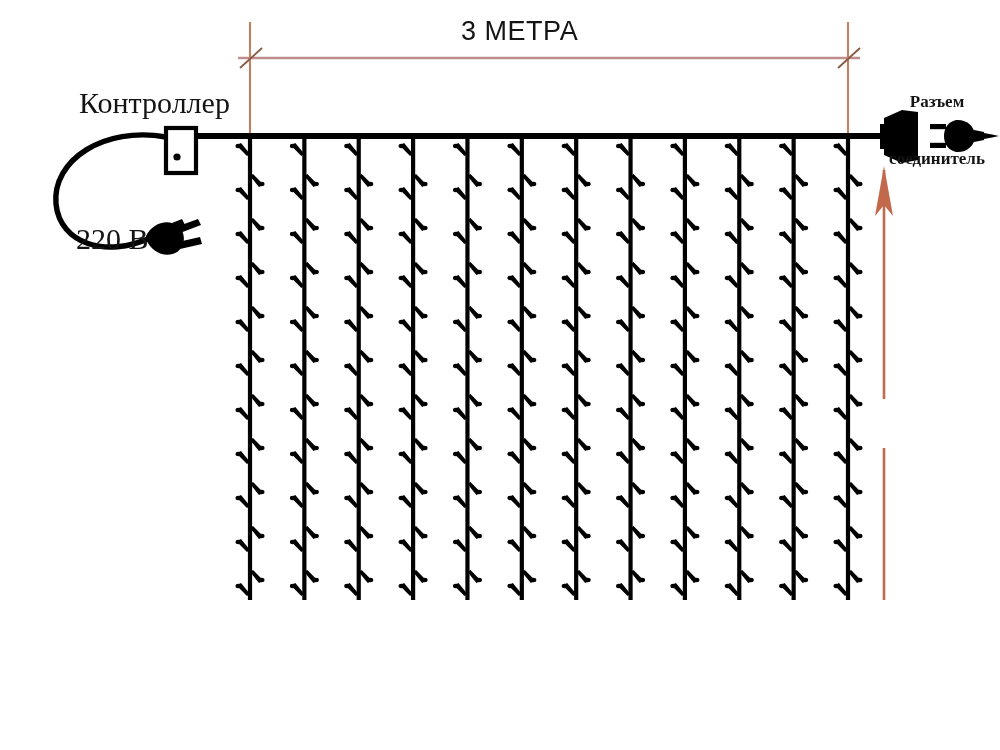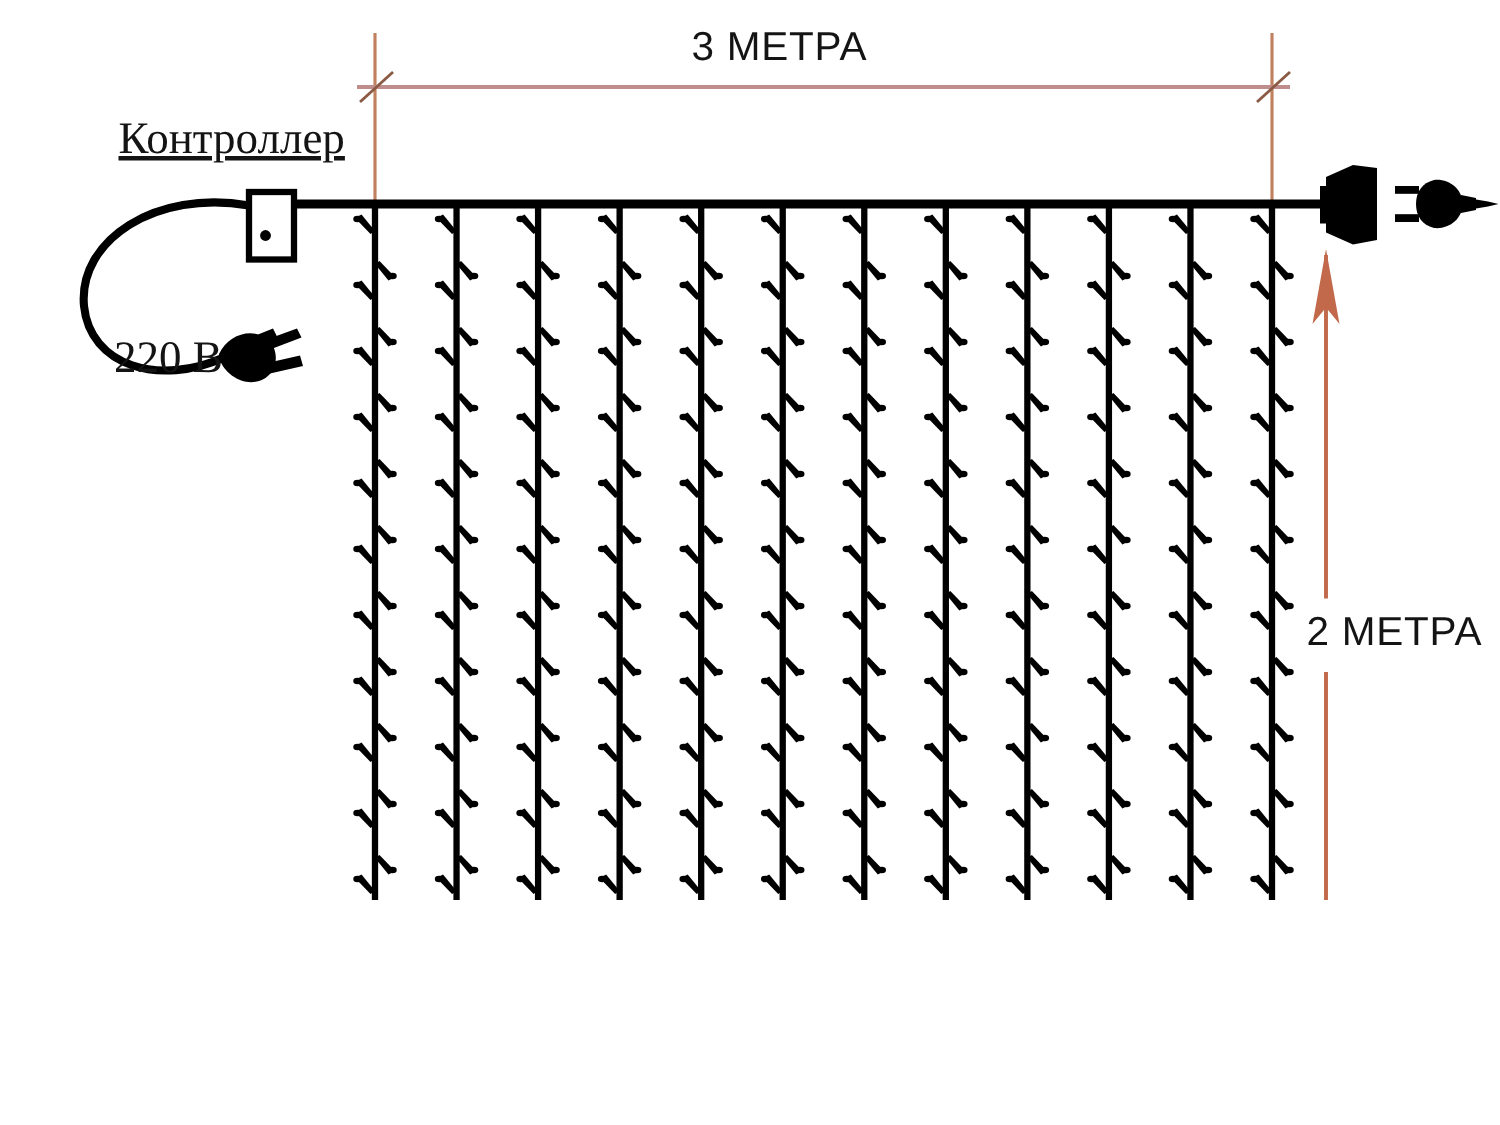"Контроллер" #label-ctrl { text-decoration: underline -> none; top: 76px -> 86px }
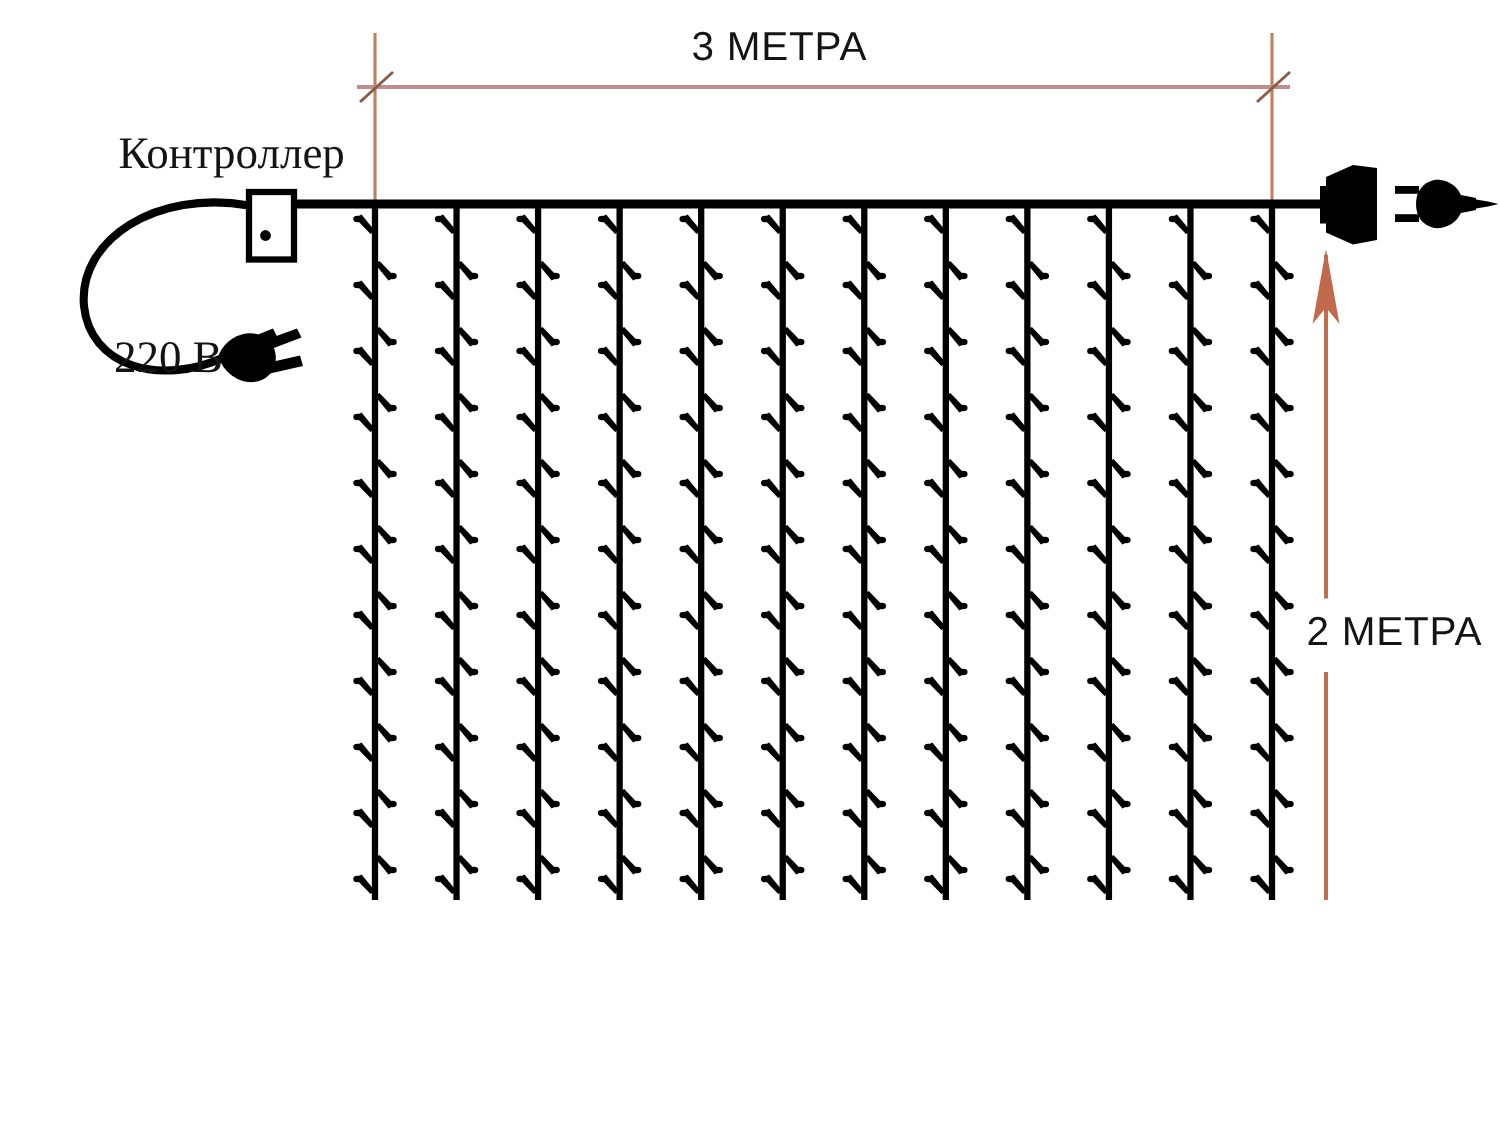"Разъем" div.lbl { html: none -> <div> <div>Разъем</div> <div>соединитель</div> </div> }
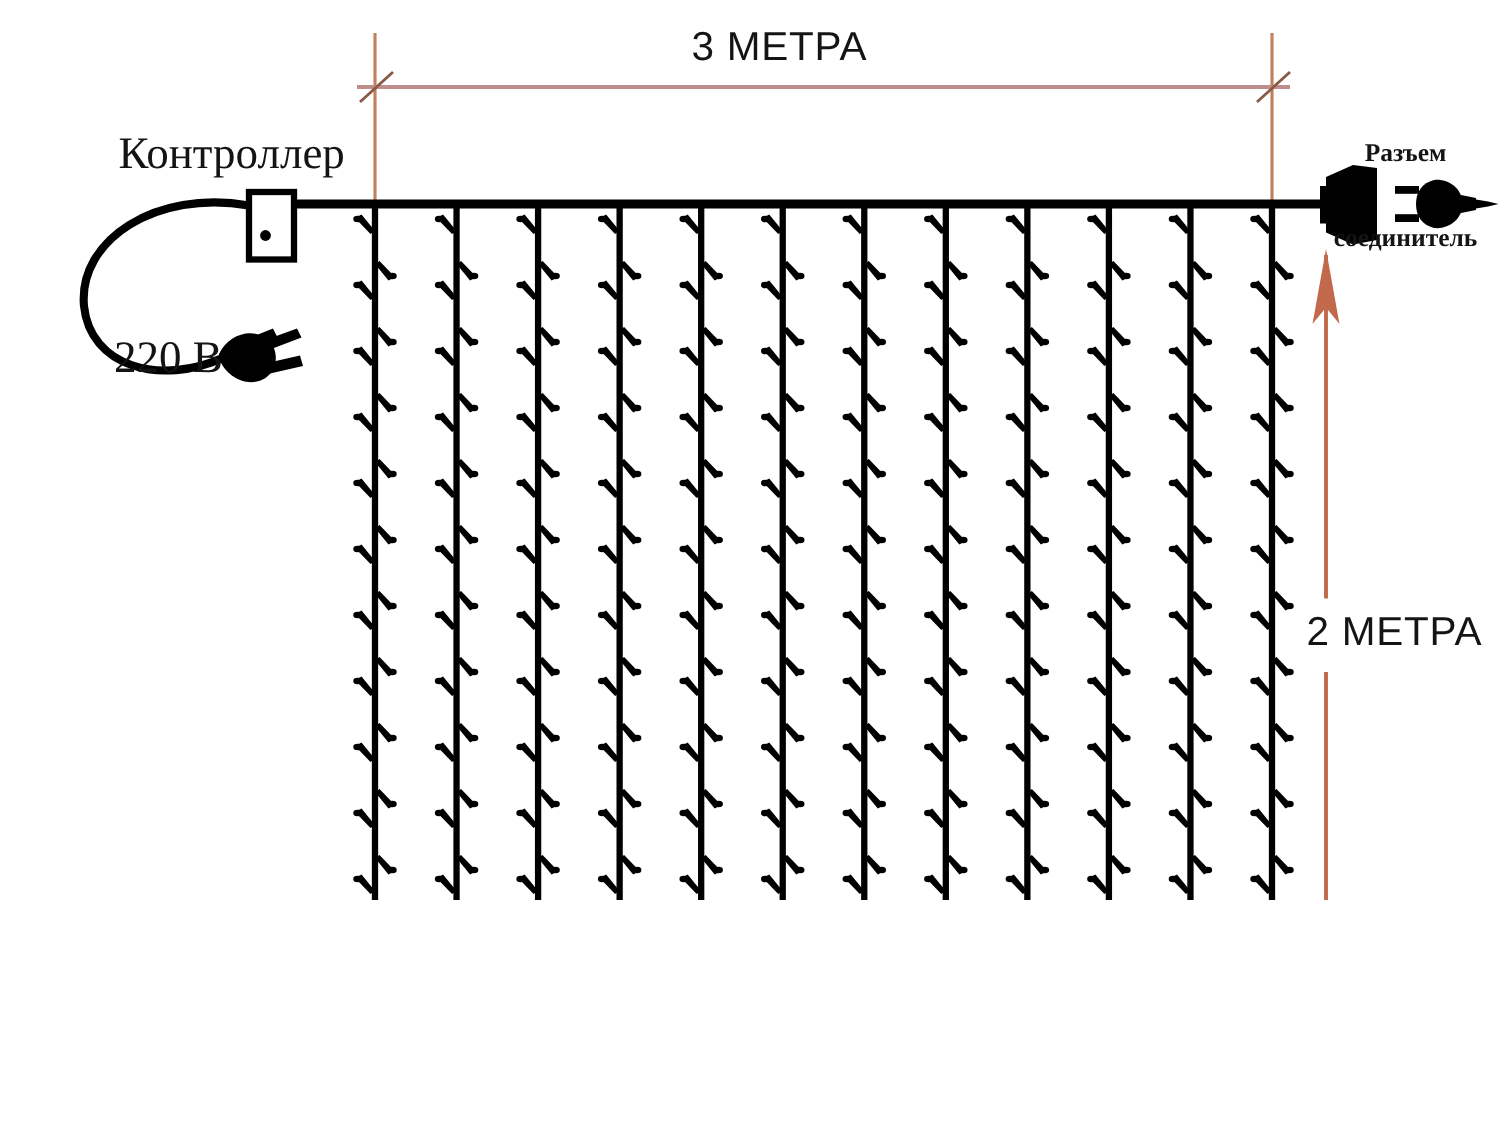"2 МЕТРА" div.lbl { html: <div>2 МЕТРА</div> -> none }
